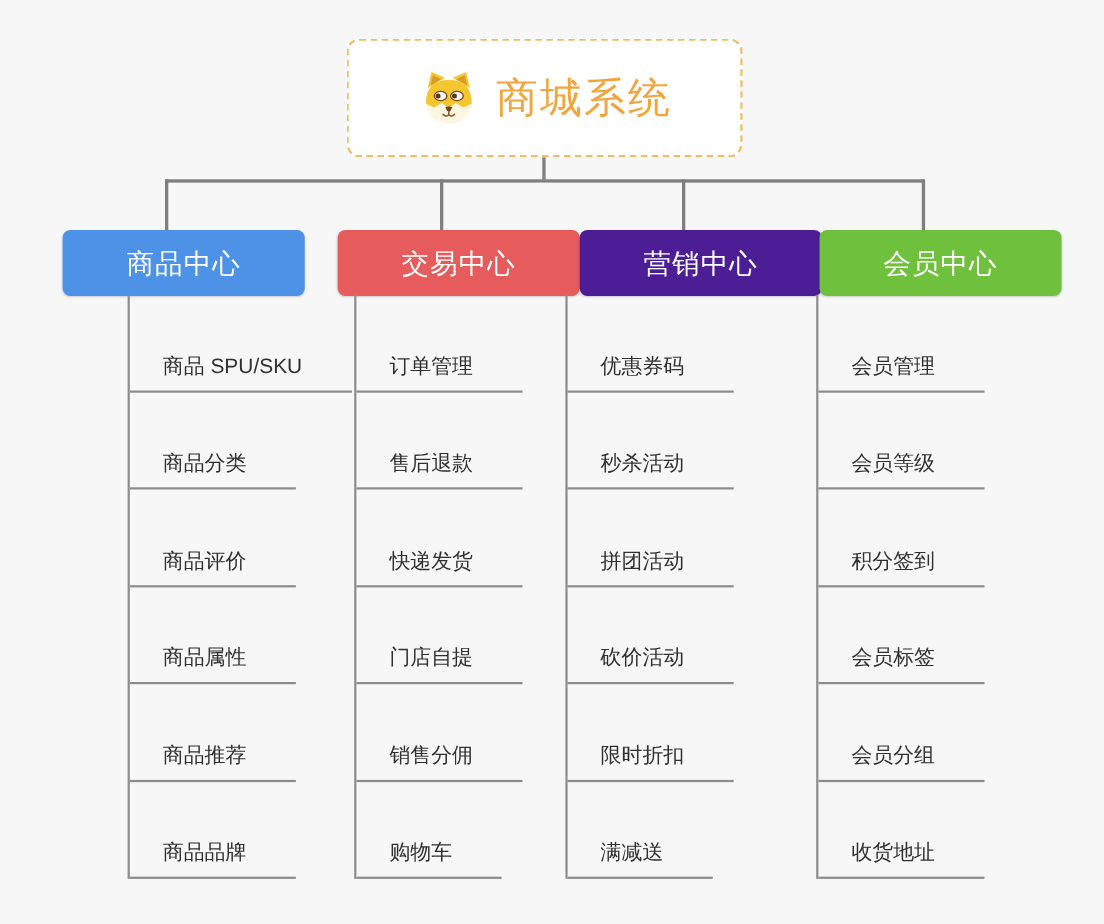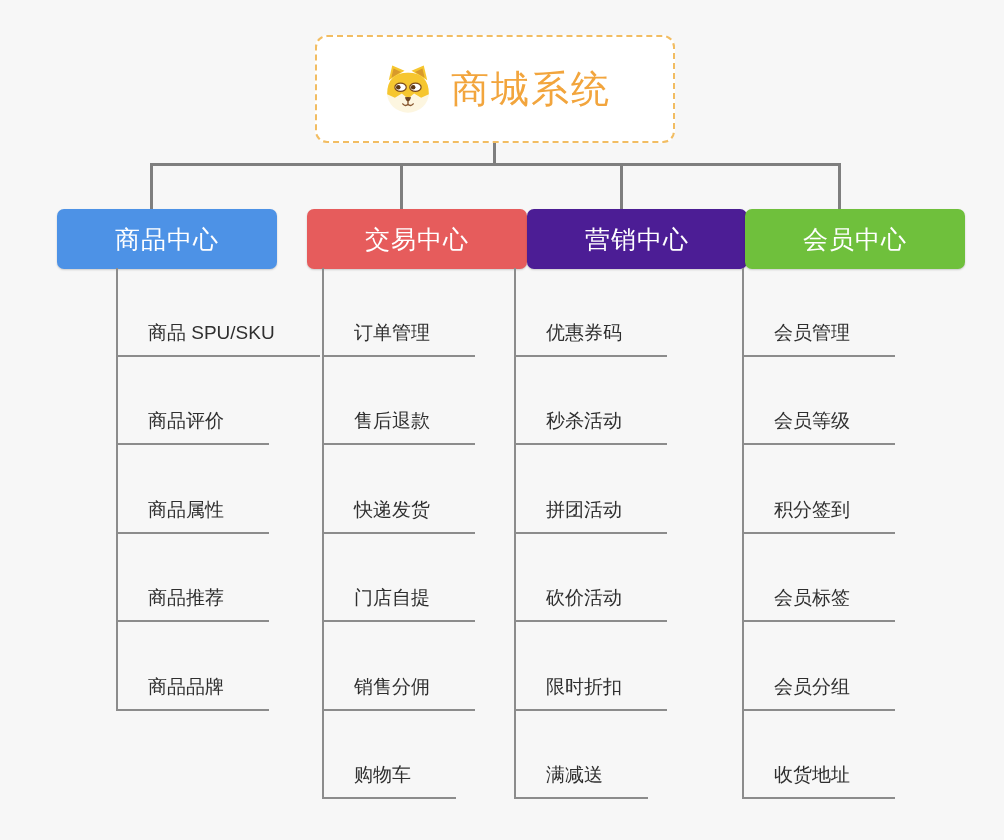"商品分类" div.leaf-row { html: none -> <div> <div>商品分类</div> </div> }
